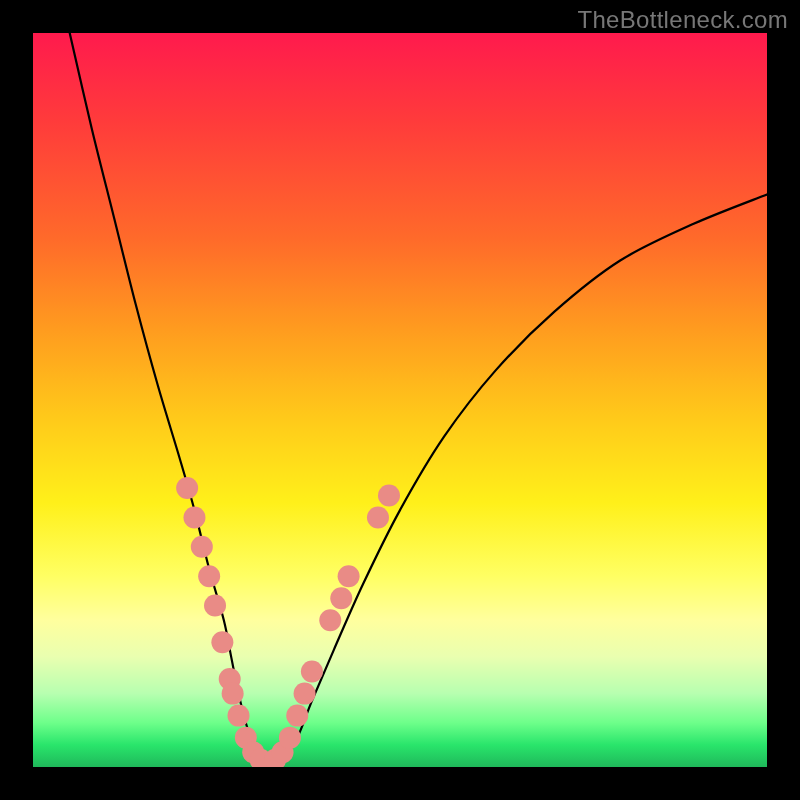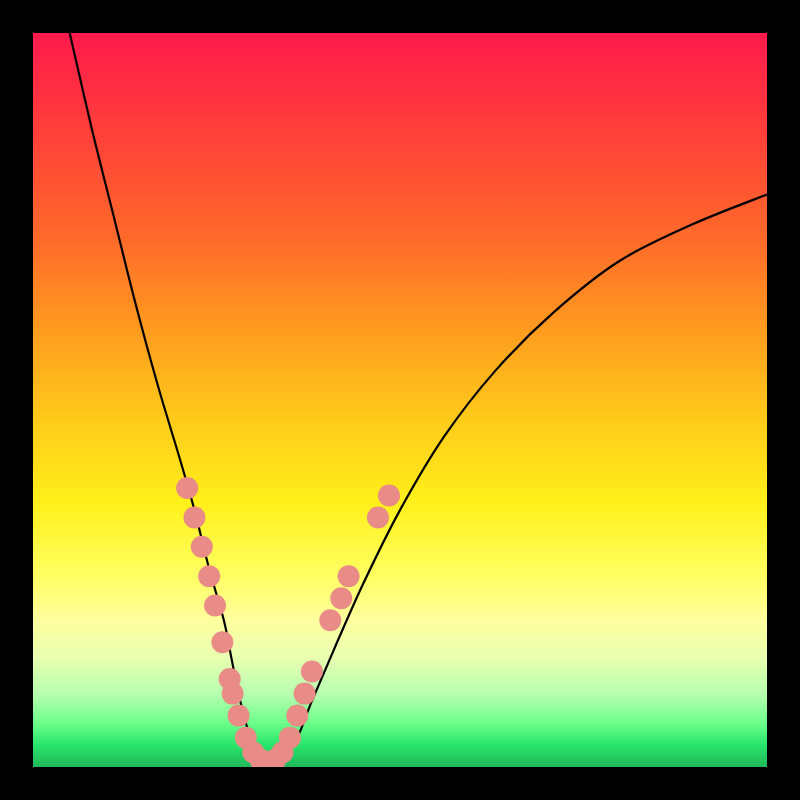"TheBottleneck.com" div { html: none -> <div>TheBottleneck.com</div> }
